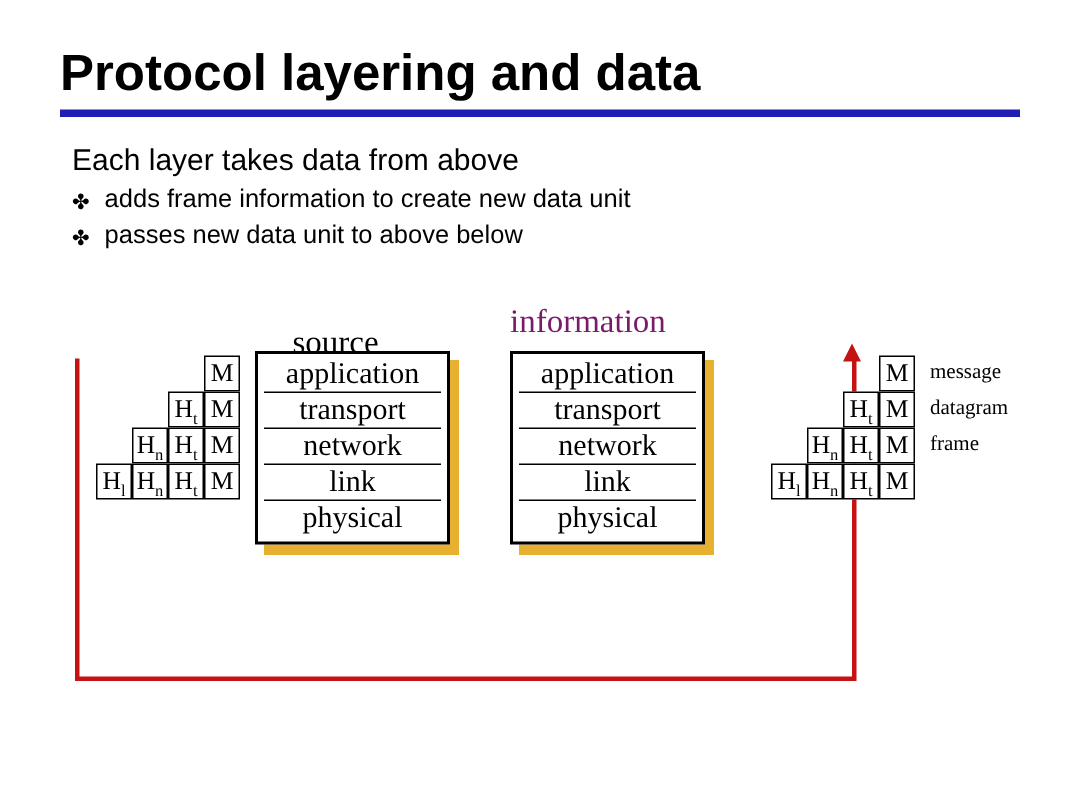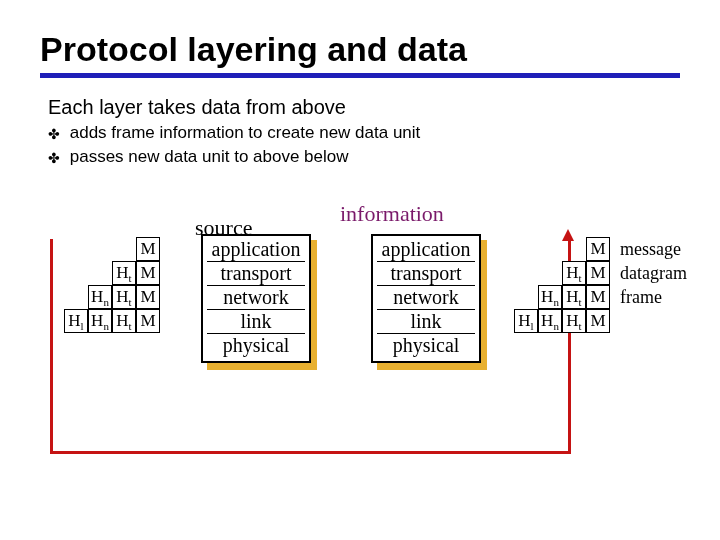"application" .layer-stack { margin-left: 31px -> none; width: 110px -> 130px }
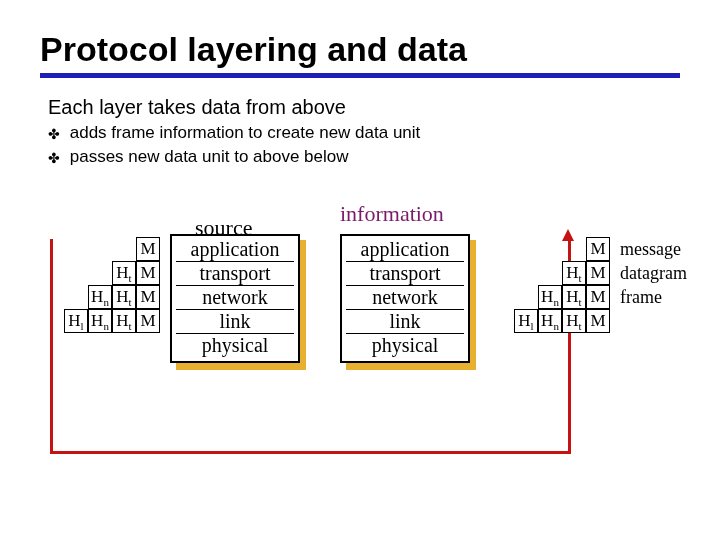"message" .data-names { font-size: 18px -> 14px }
